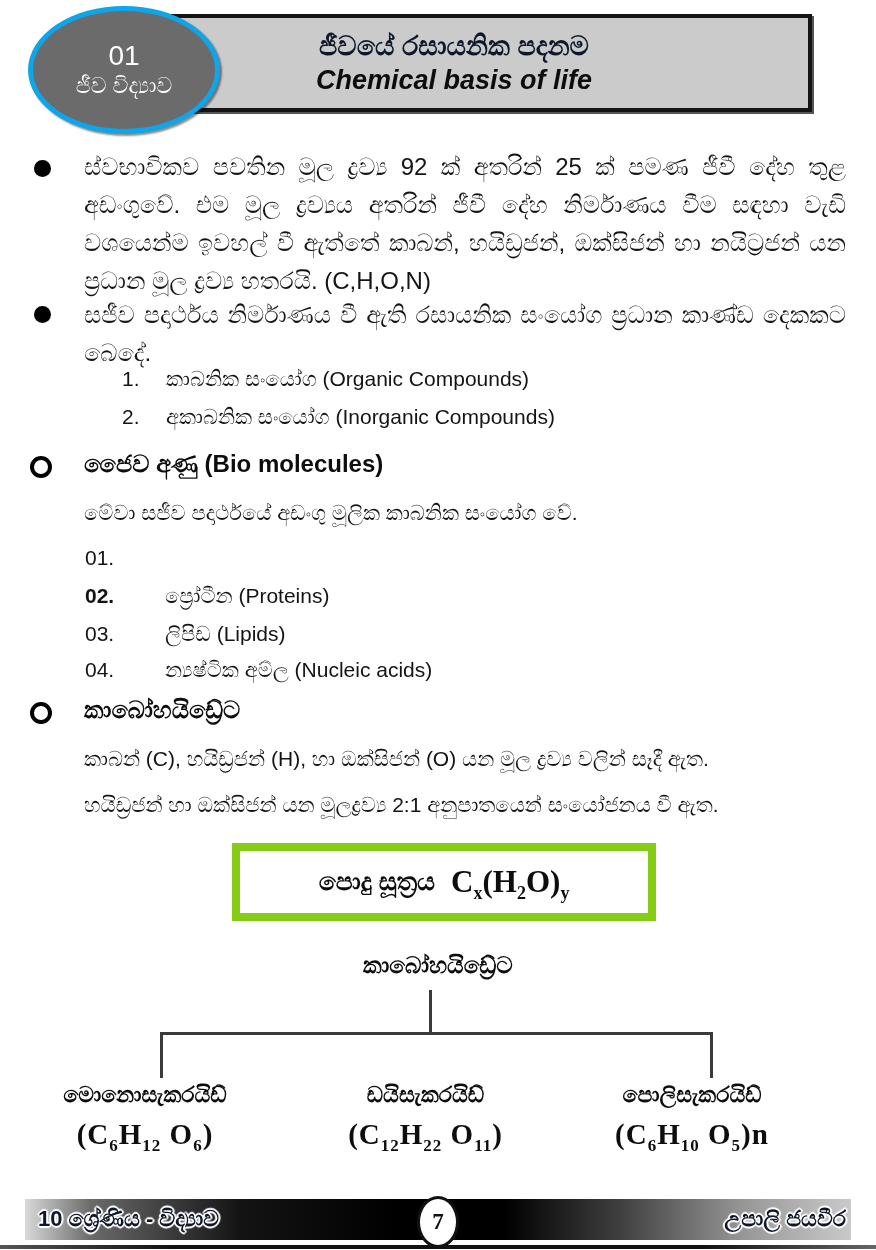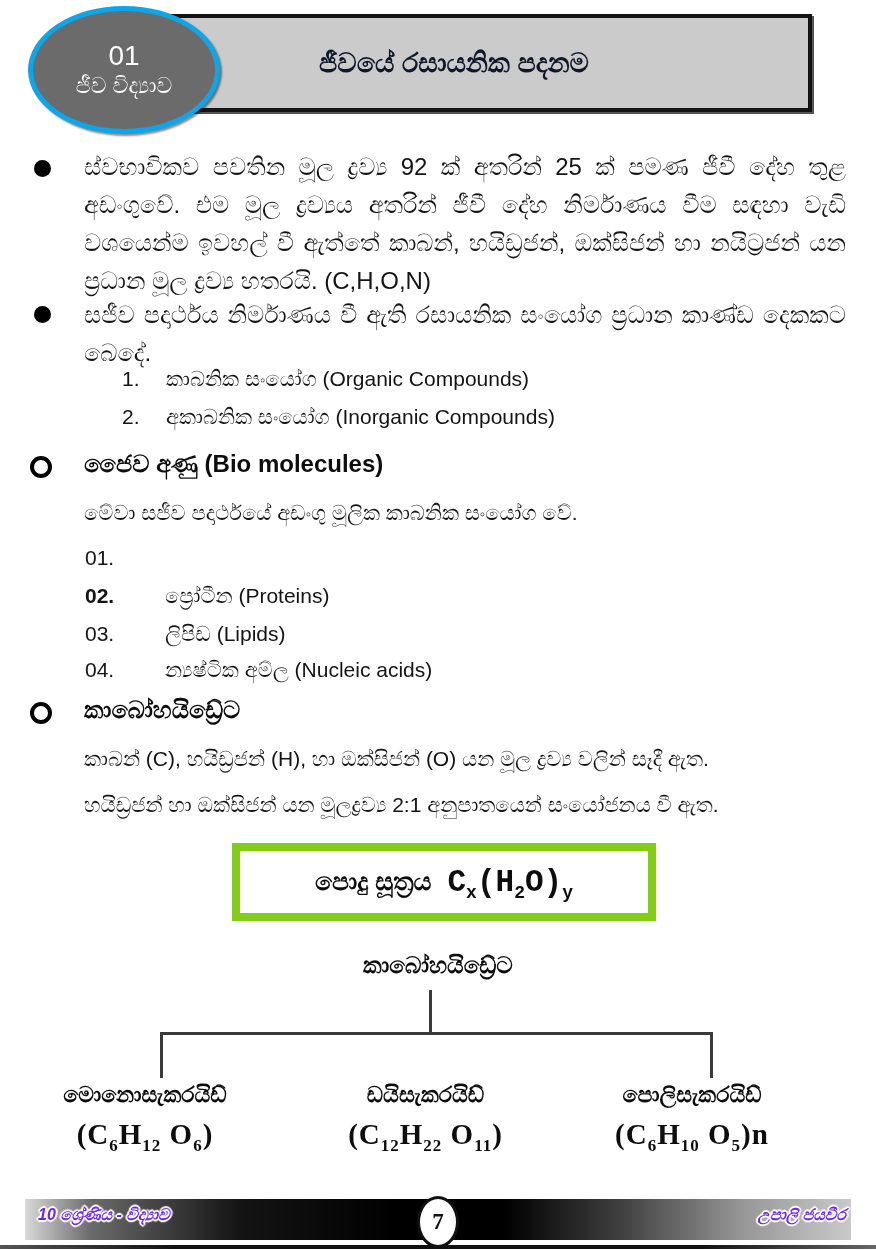"Chemical basis of life" div.banner-title-en { html: none -> <div>Chemical basis of life</div> }
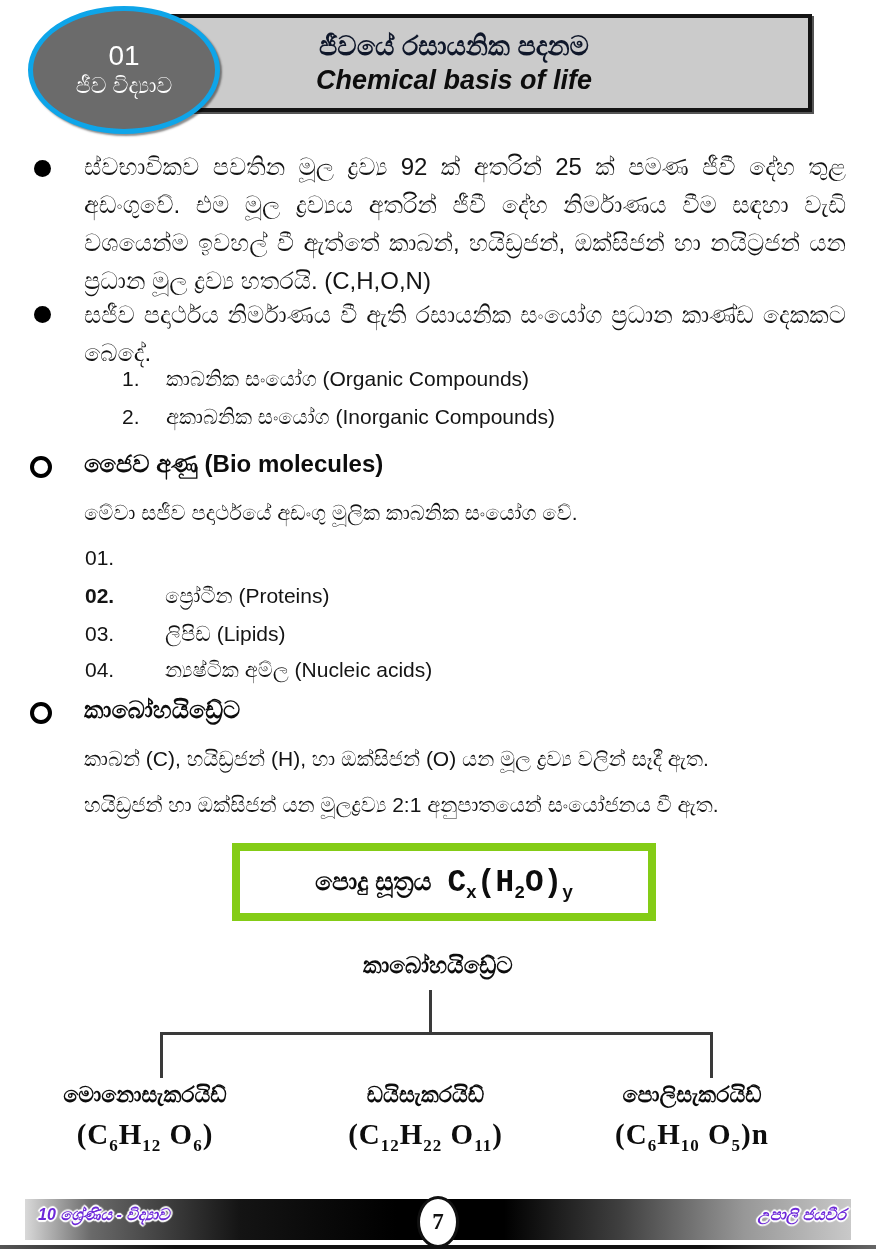"Cx(H2O)y" .chem { font-family: Liberation Mono, monospace -> Liberation Serif, serif }
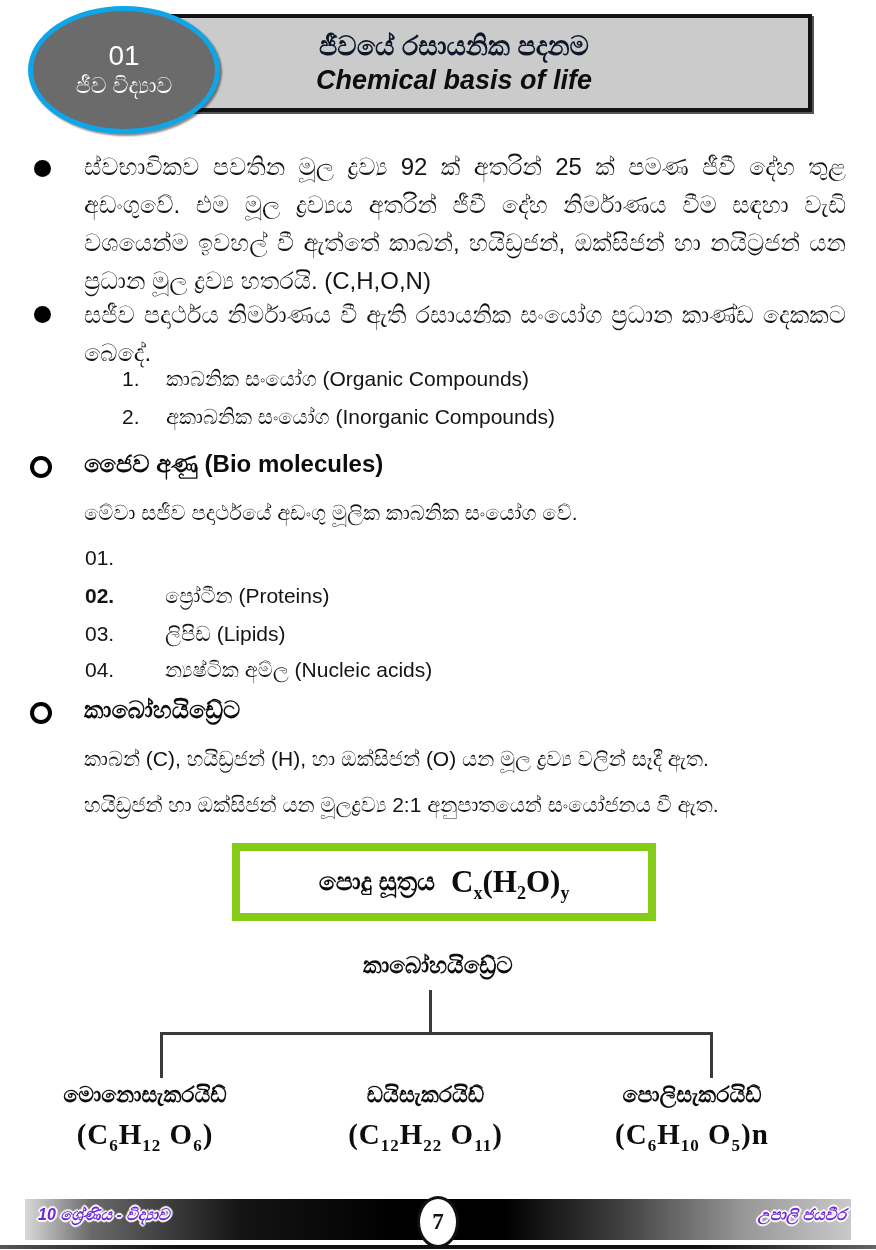"10 ශ්‍රේණිය - විද්‍යාව" .footer-text { color: #6d28d9 -> #0f172a; font-size: 16px -> 22px; font-style: italic -> none }
